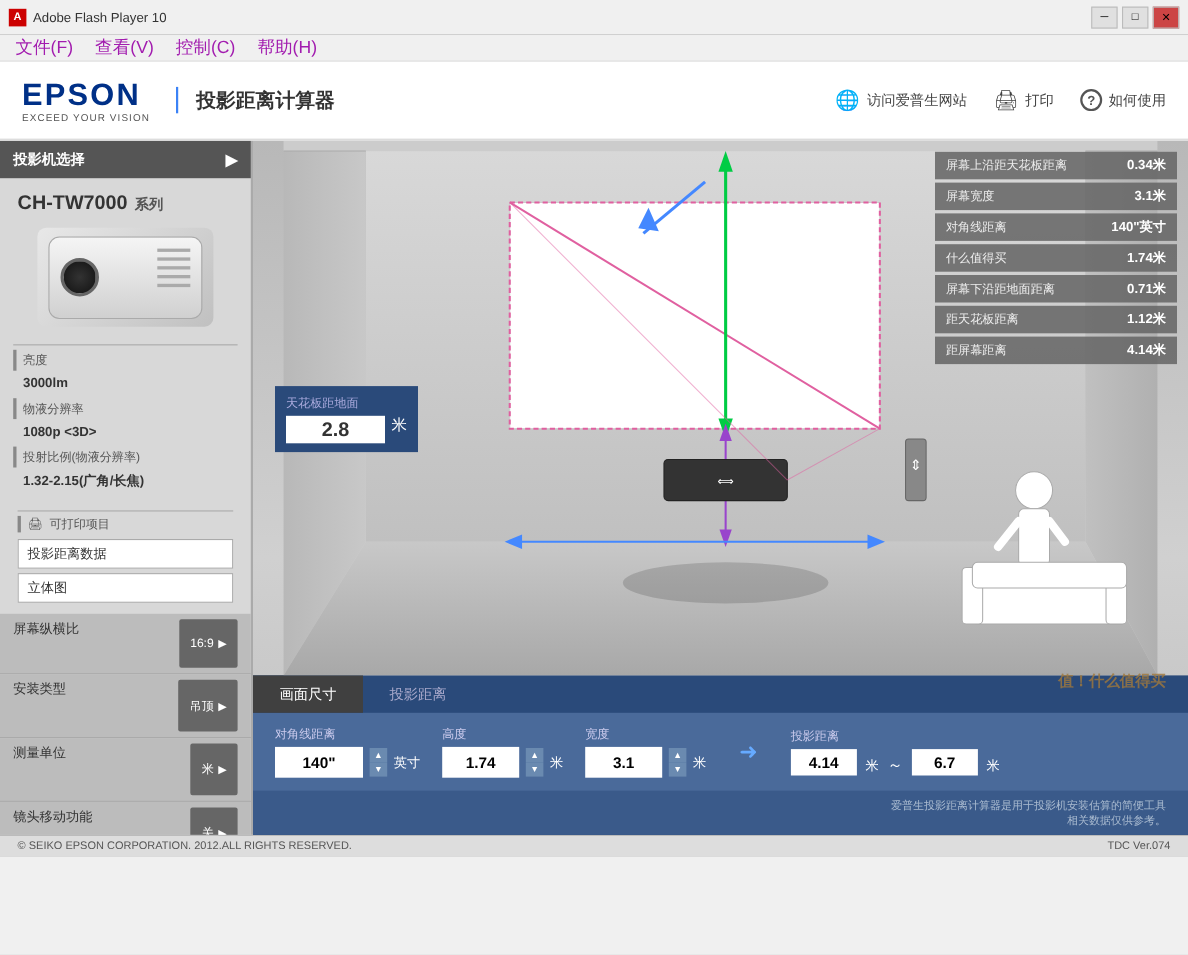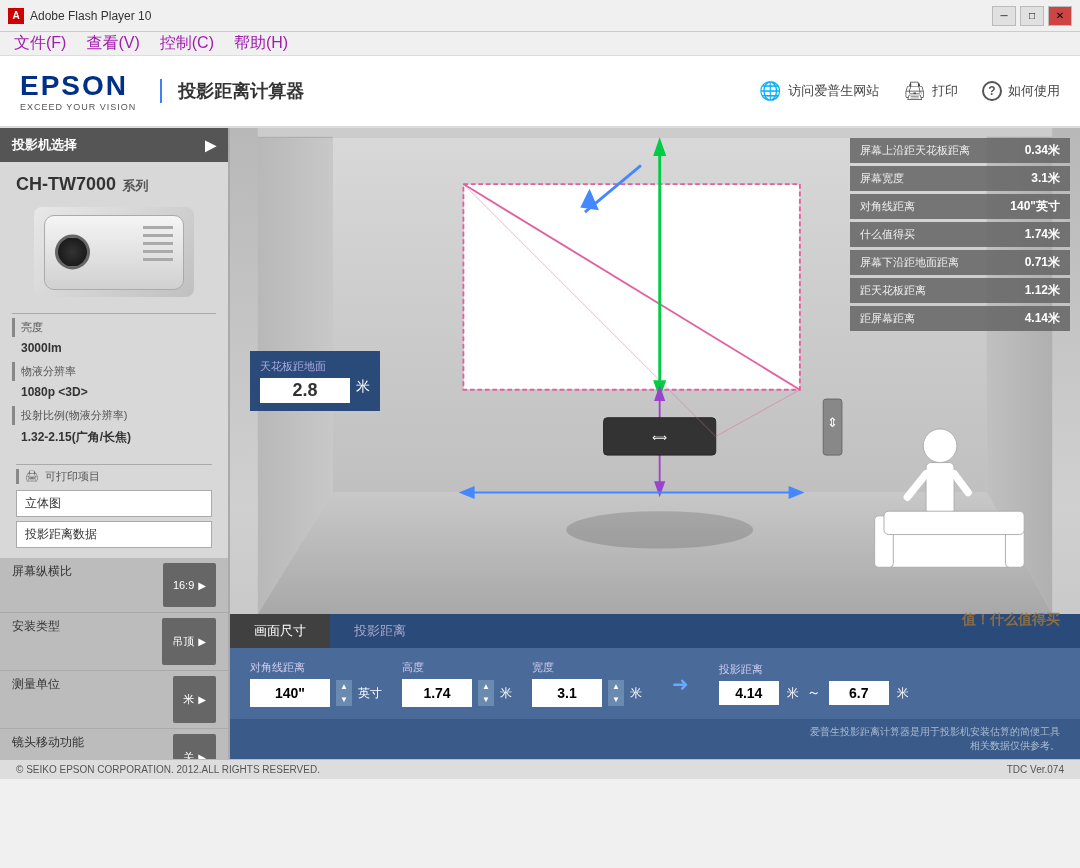"立体图" div.printable-item { order: before "投影距离数据" -> after "投影距离数据" }
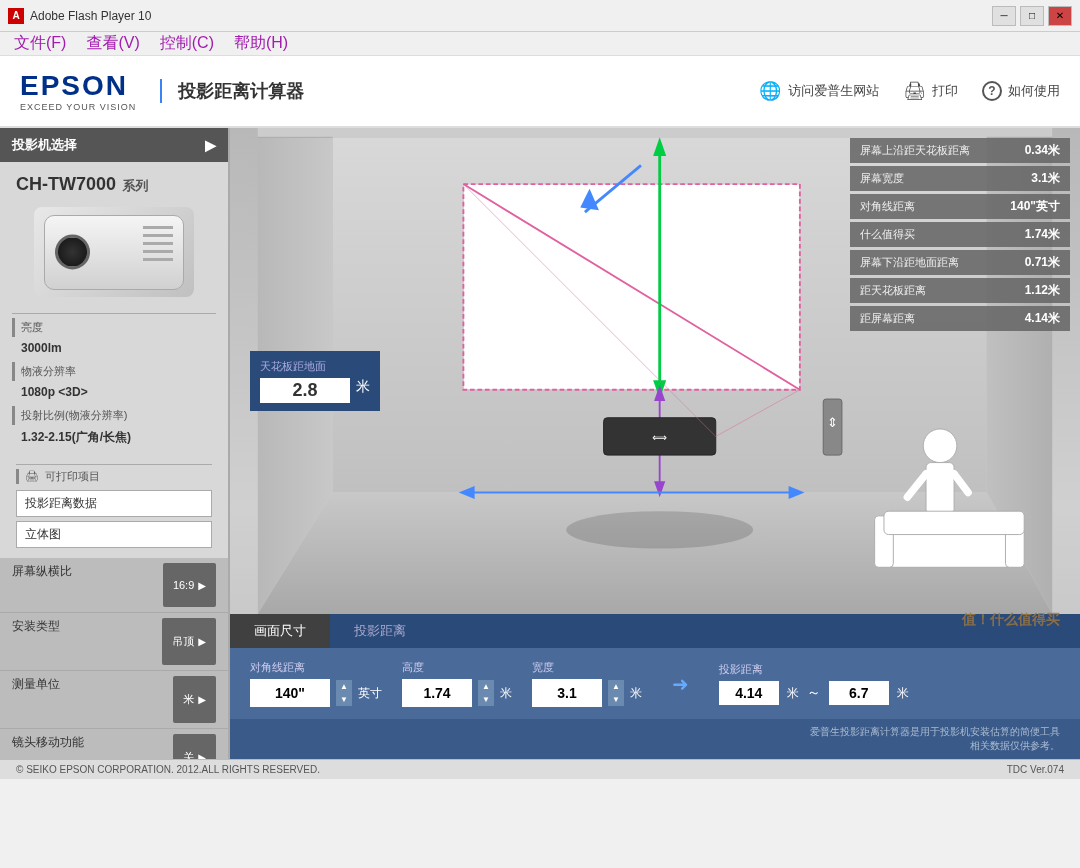"4.14" .result-group { align-items: center -> flex-end }
